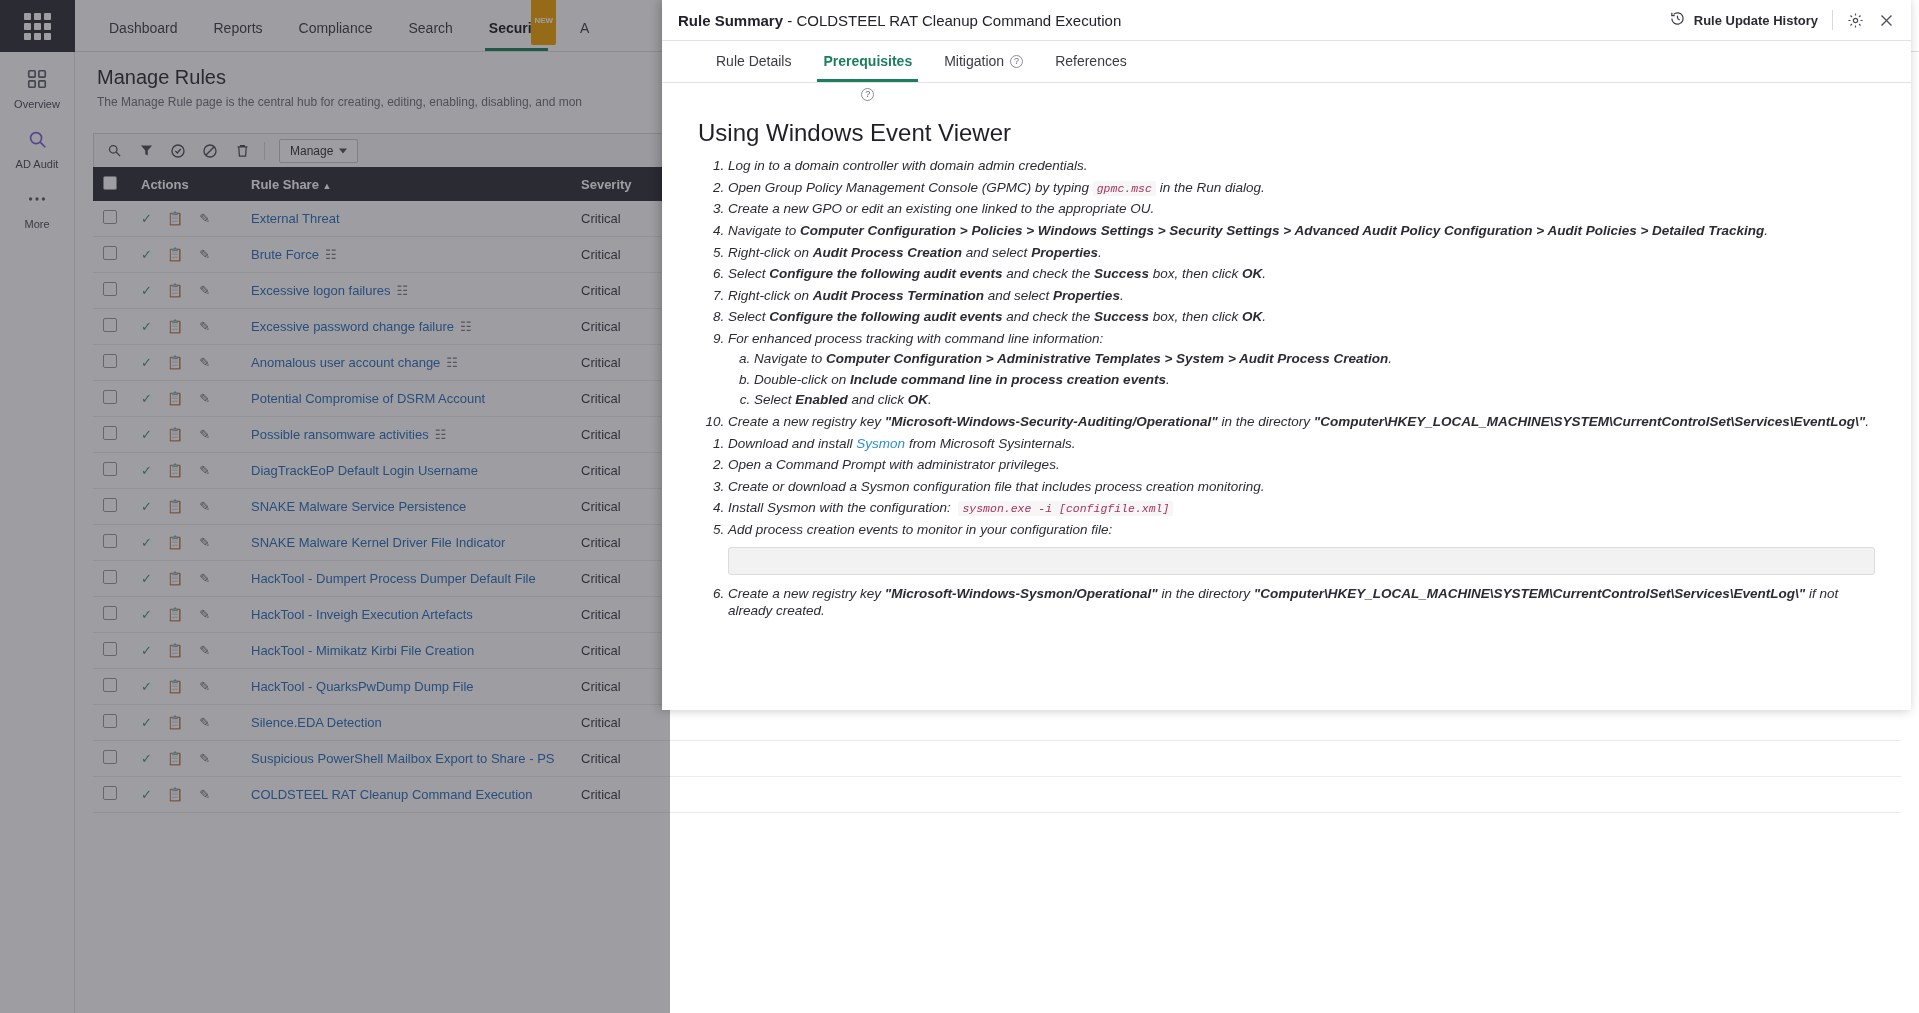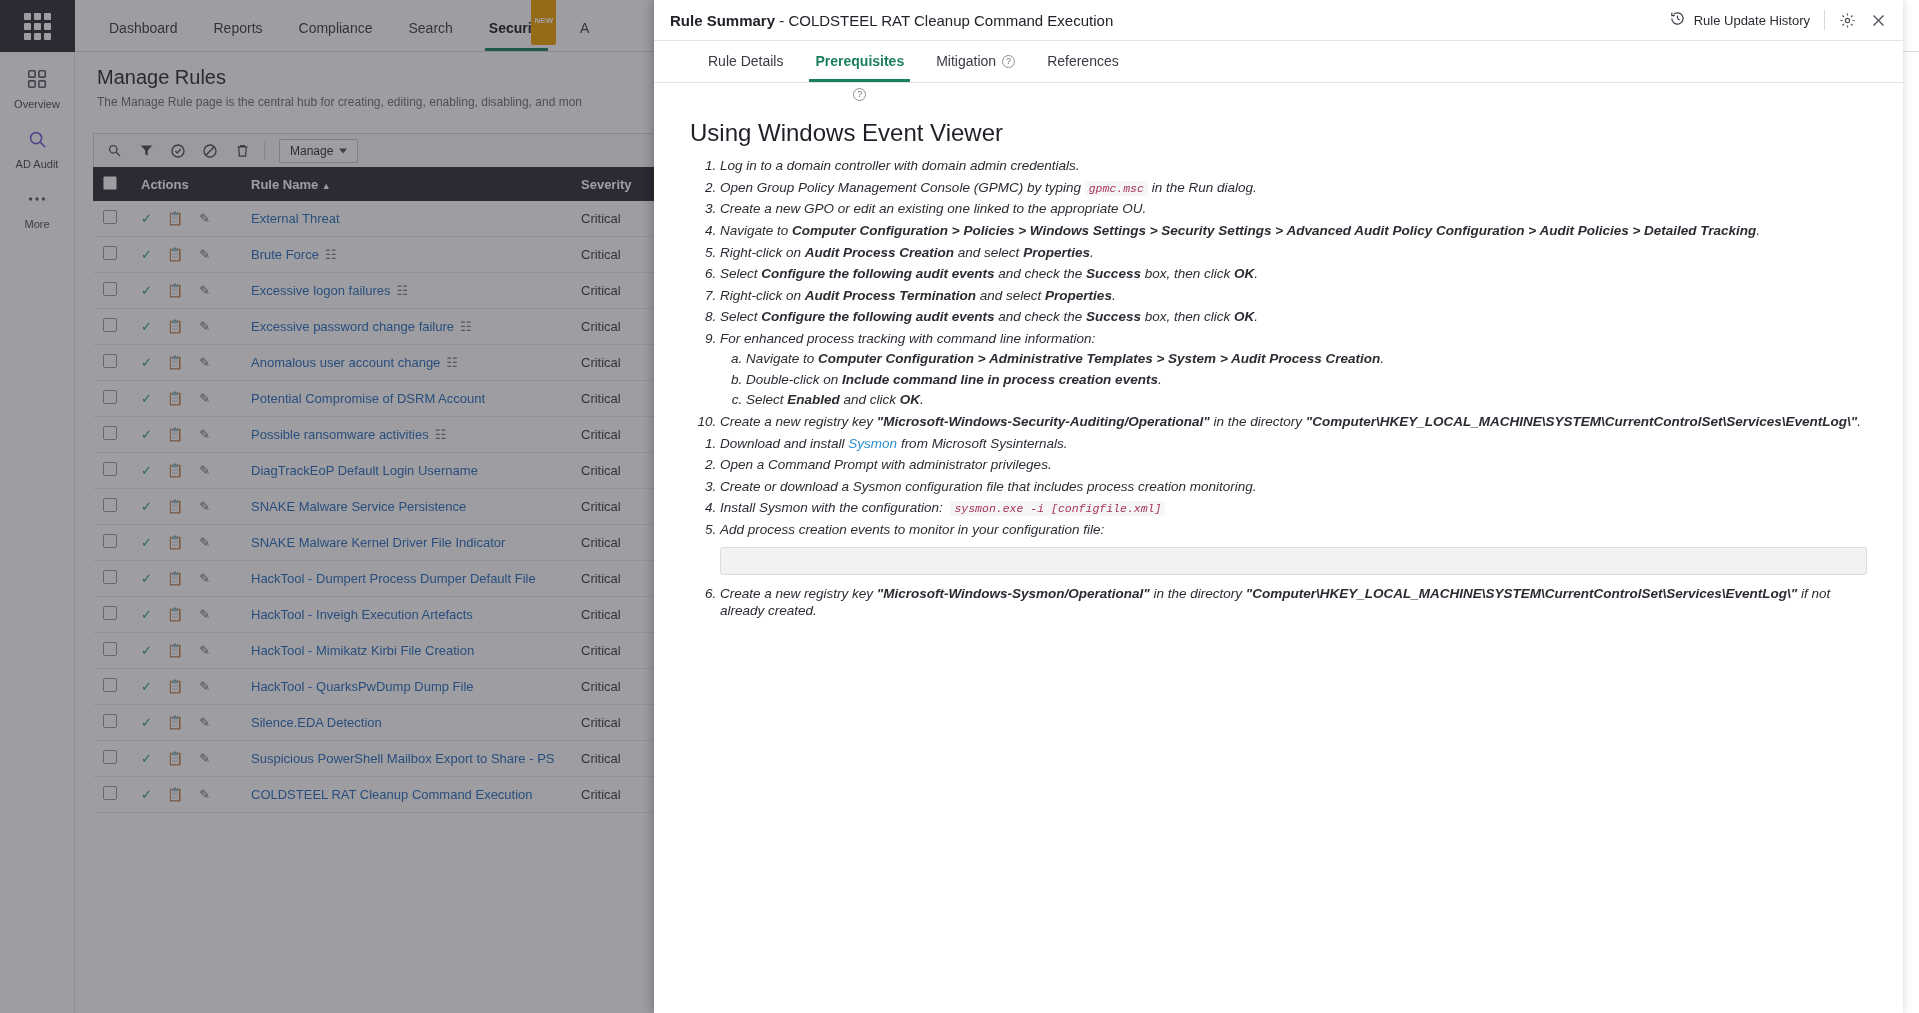"Rule Summary - COLDSTEEL RAT" .panel { height: 1013px -> 710px; right: 16px -> 8px }
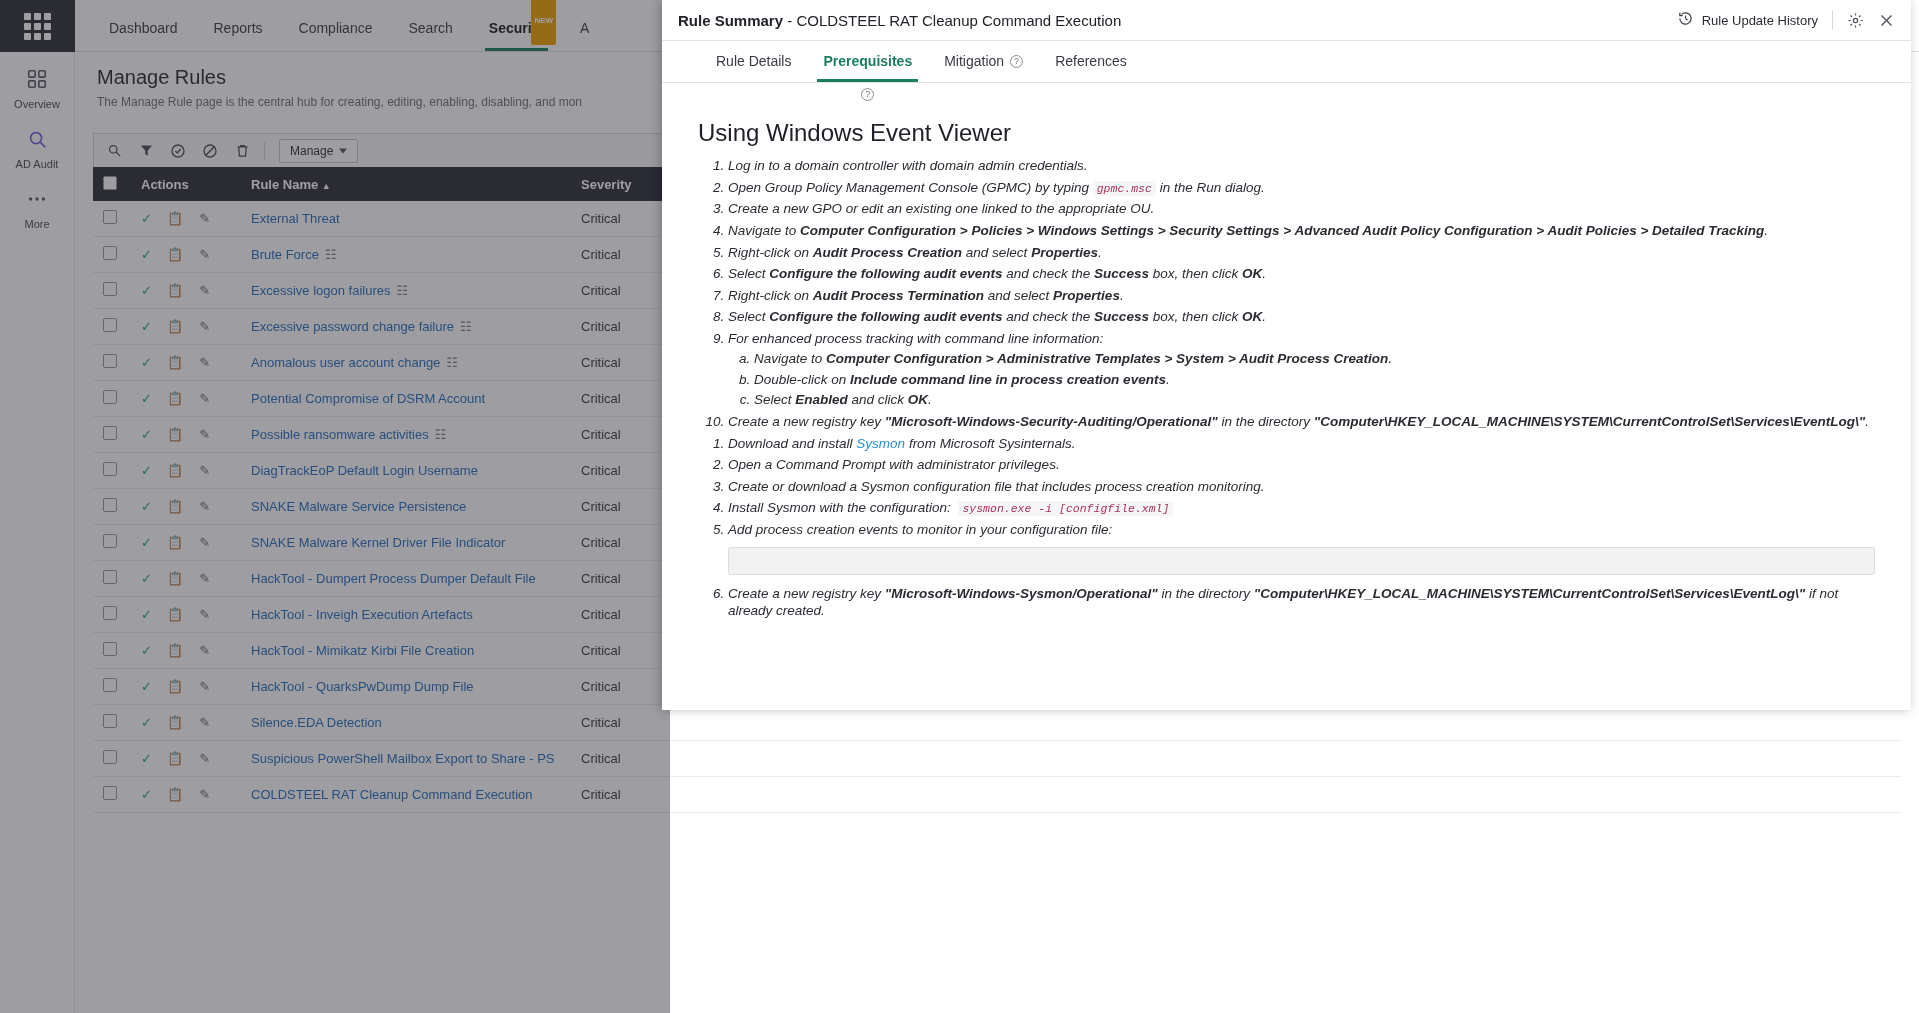"Rule Update History" .hist { font-weight: none -> bold }
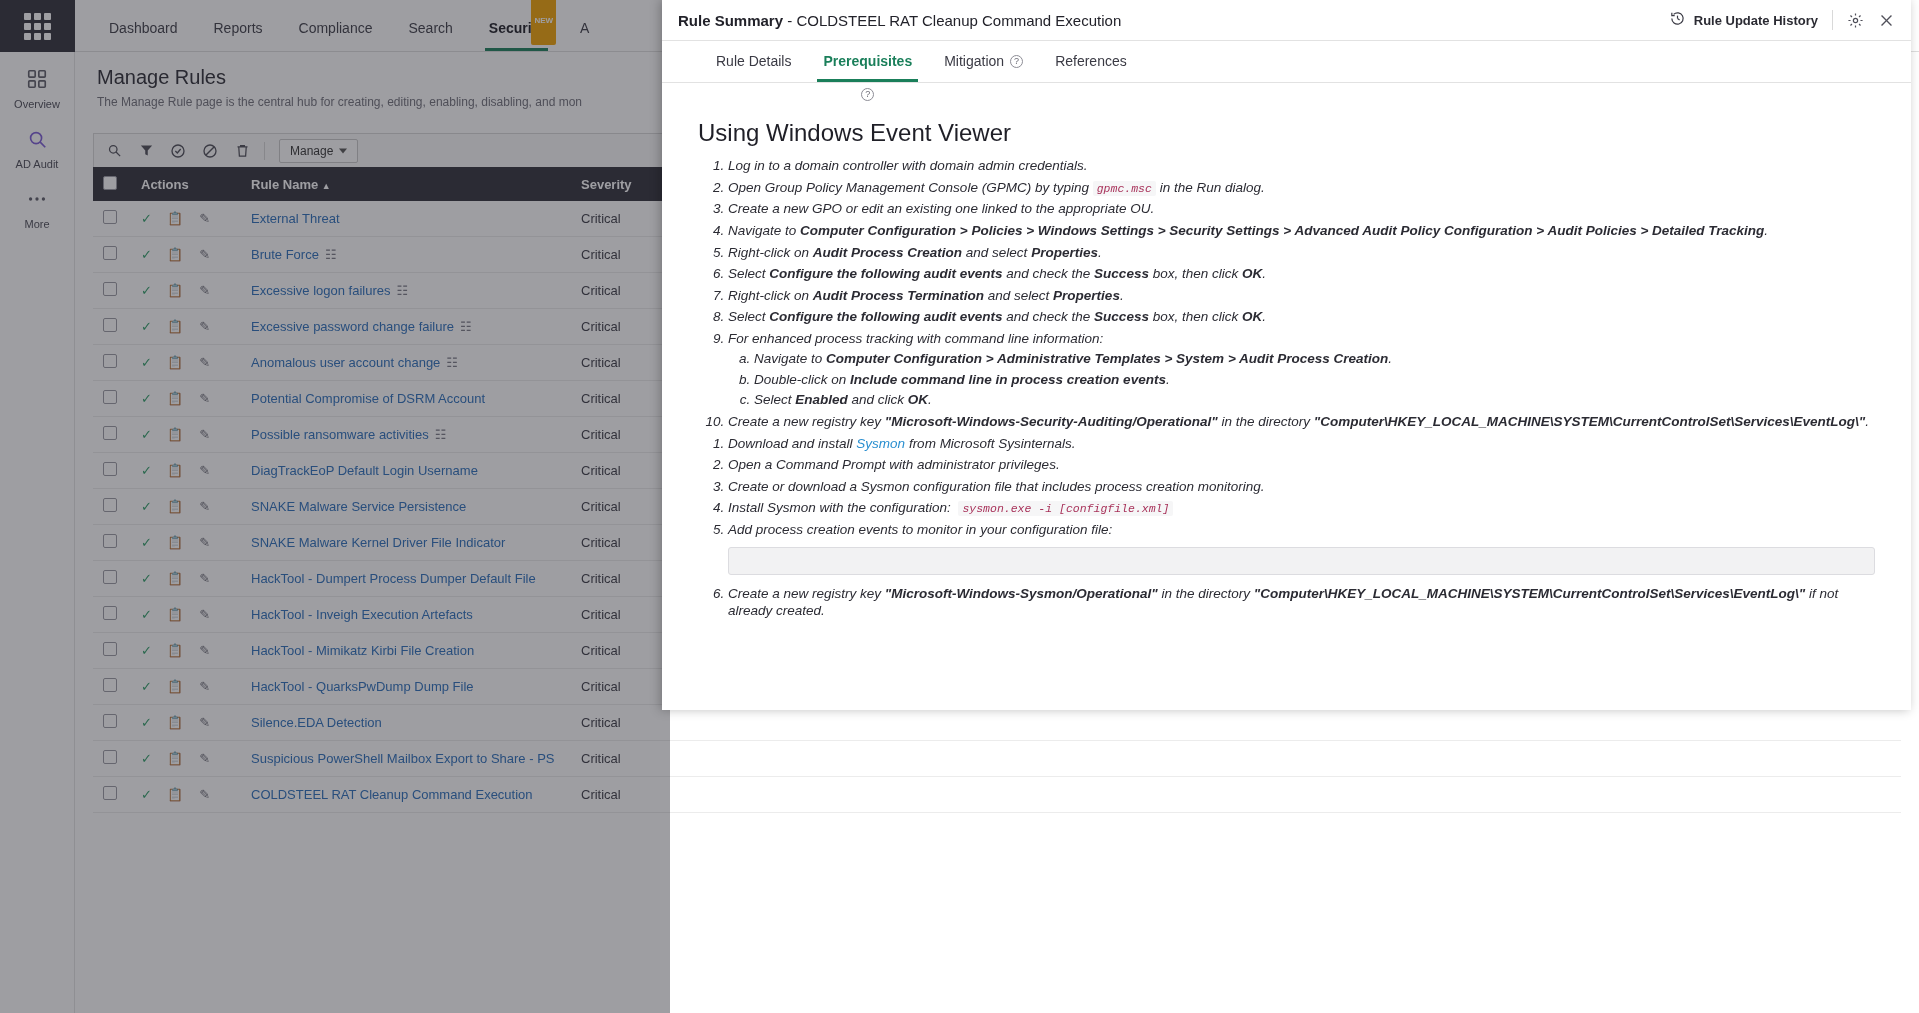"Rule Name" span { text: Name -> Share }
